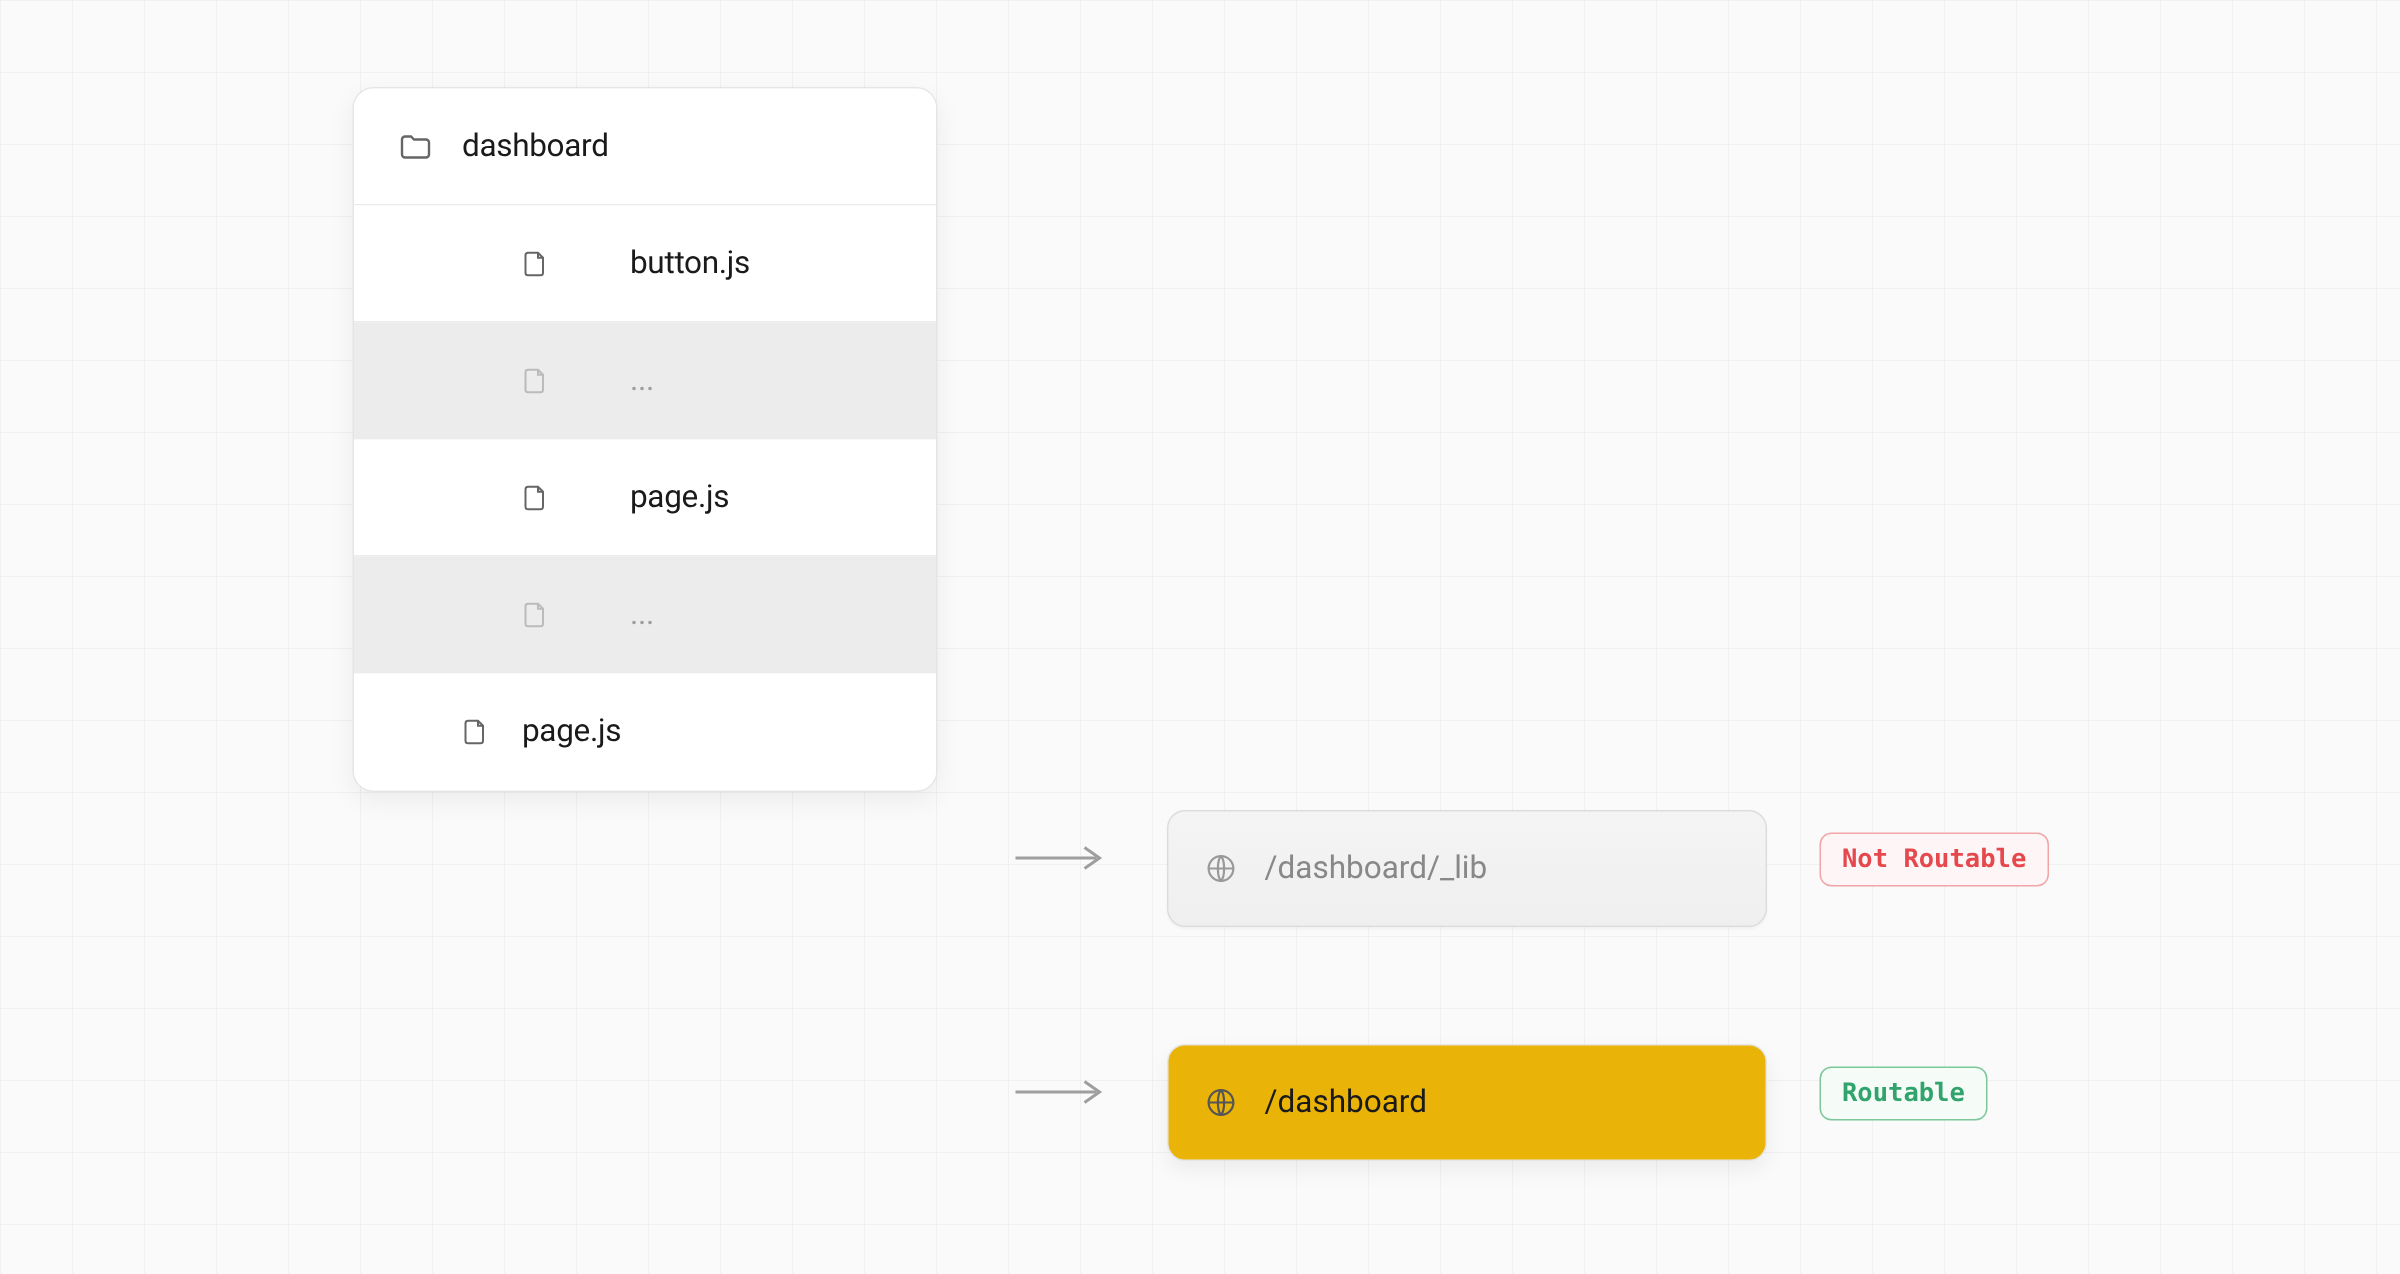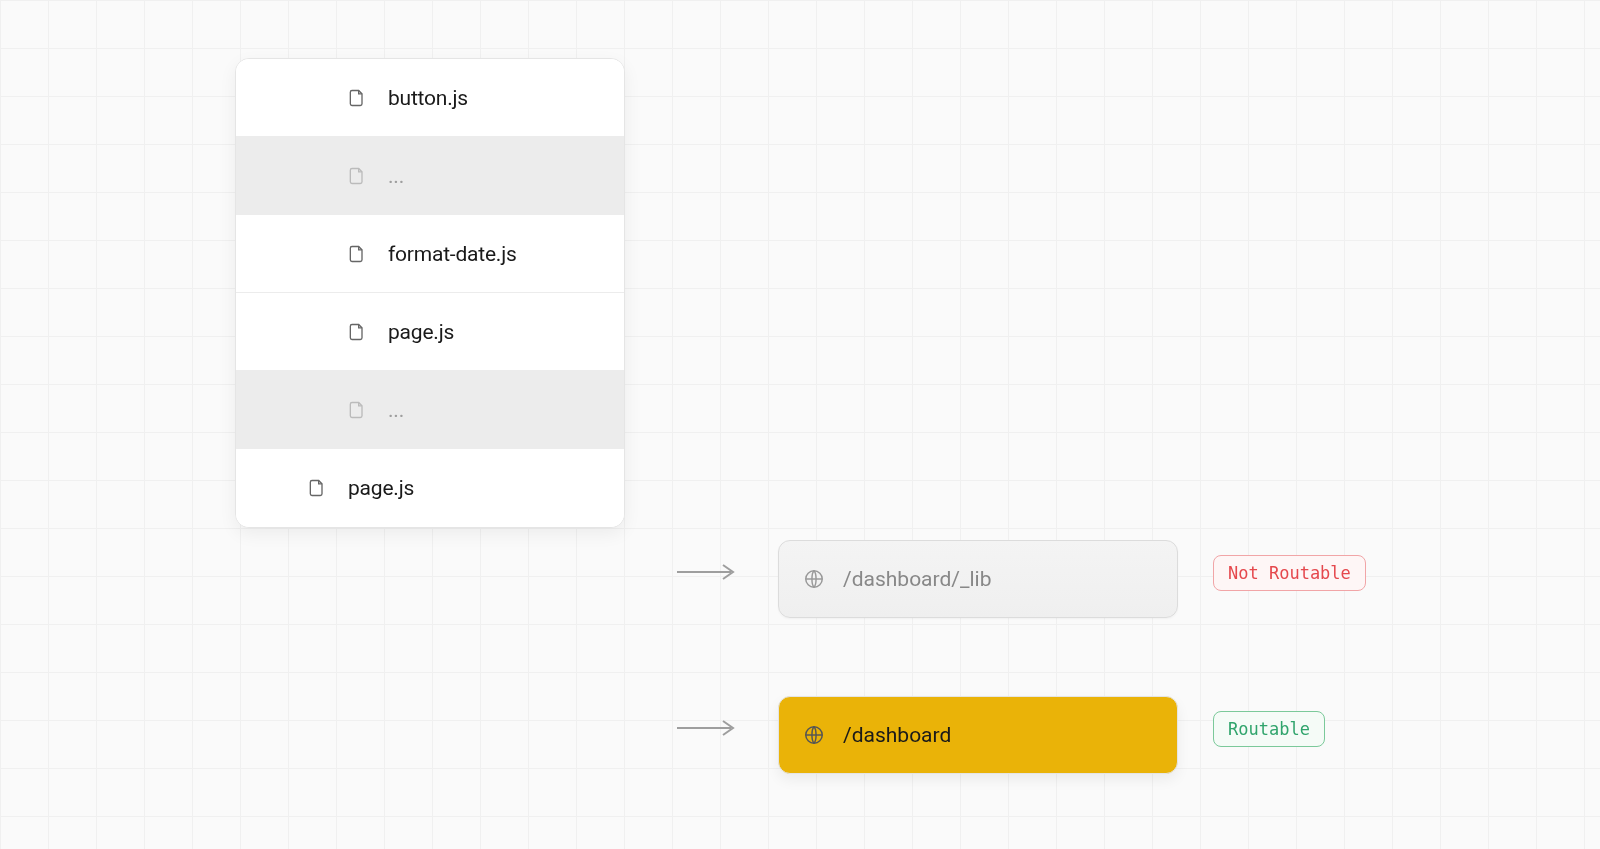"dashboard" div.row { html: none -> <div> <span> <svg> <path></path> </svg> </span> <span>dashboard</span> </div> }
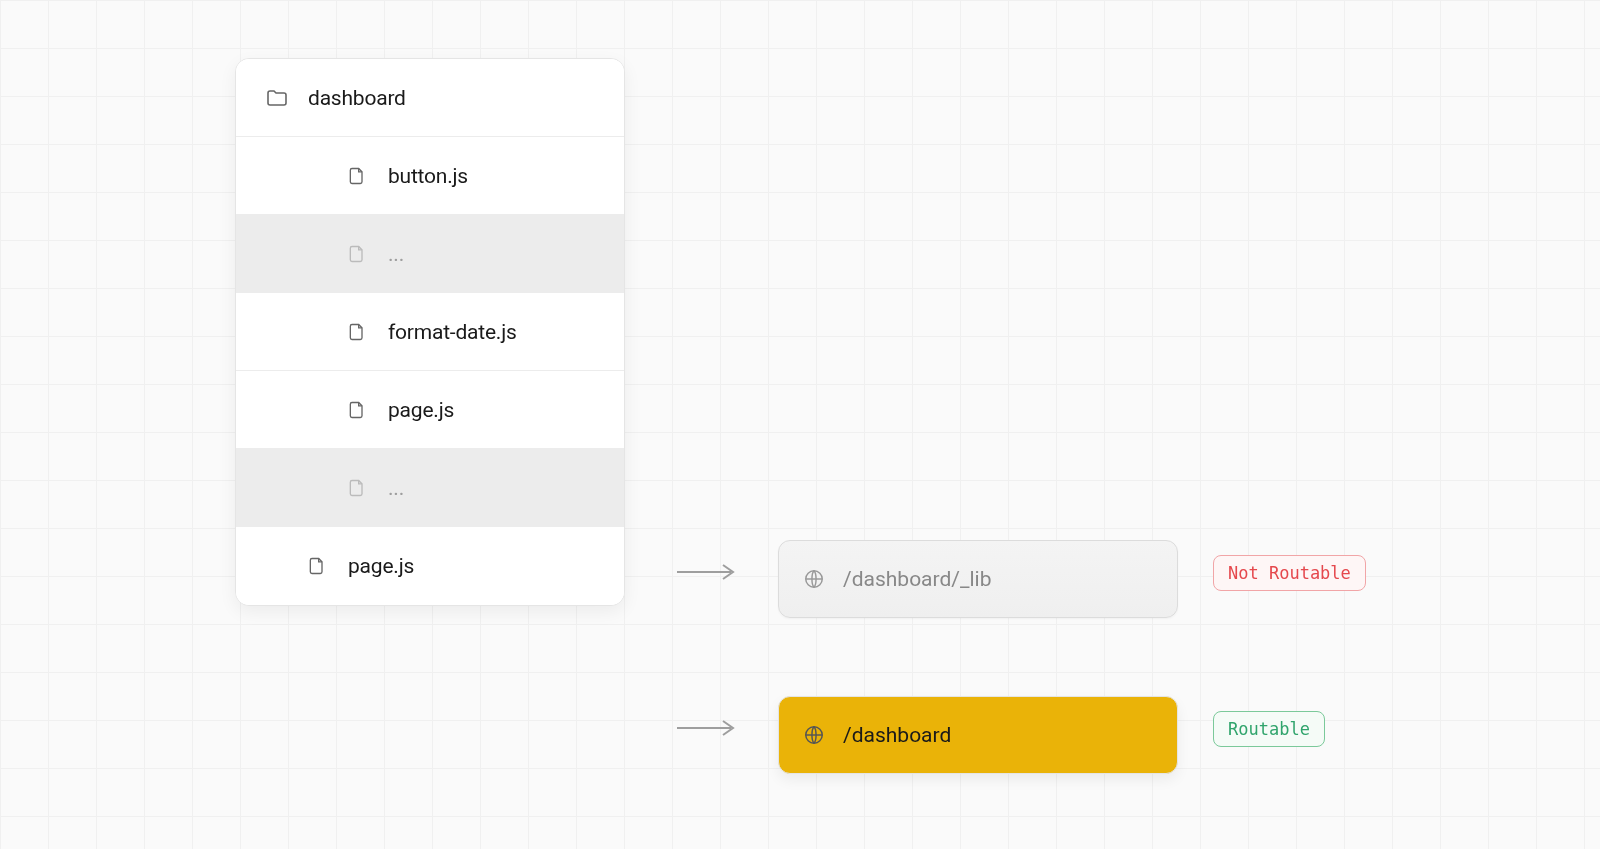"button.js" .pad2 { gap: none -> 32px }
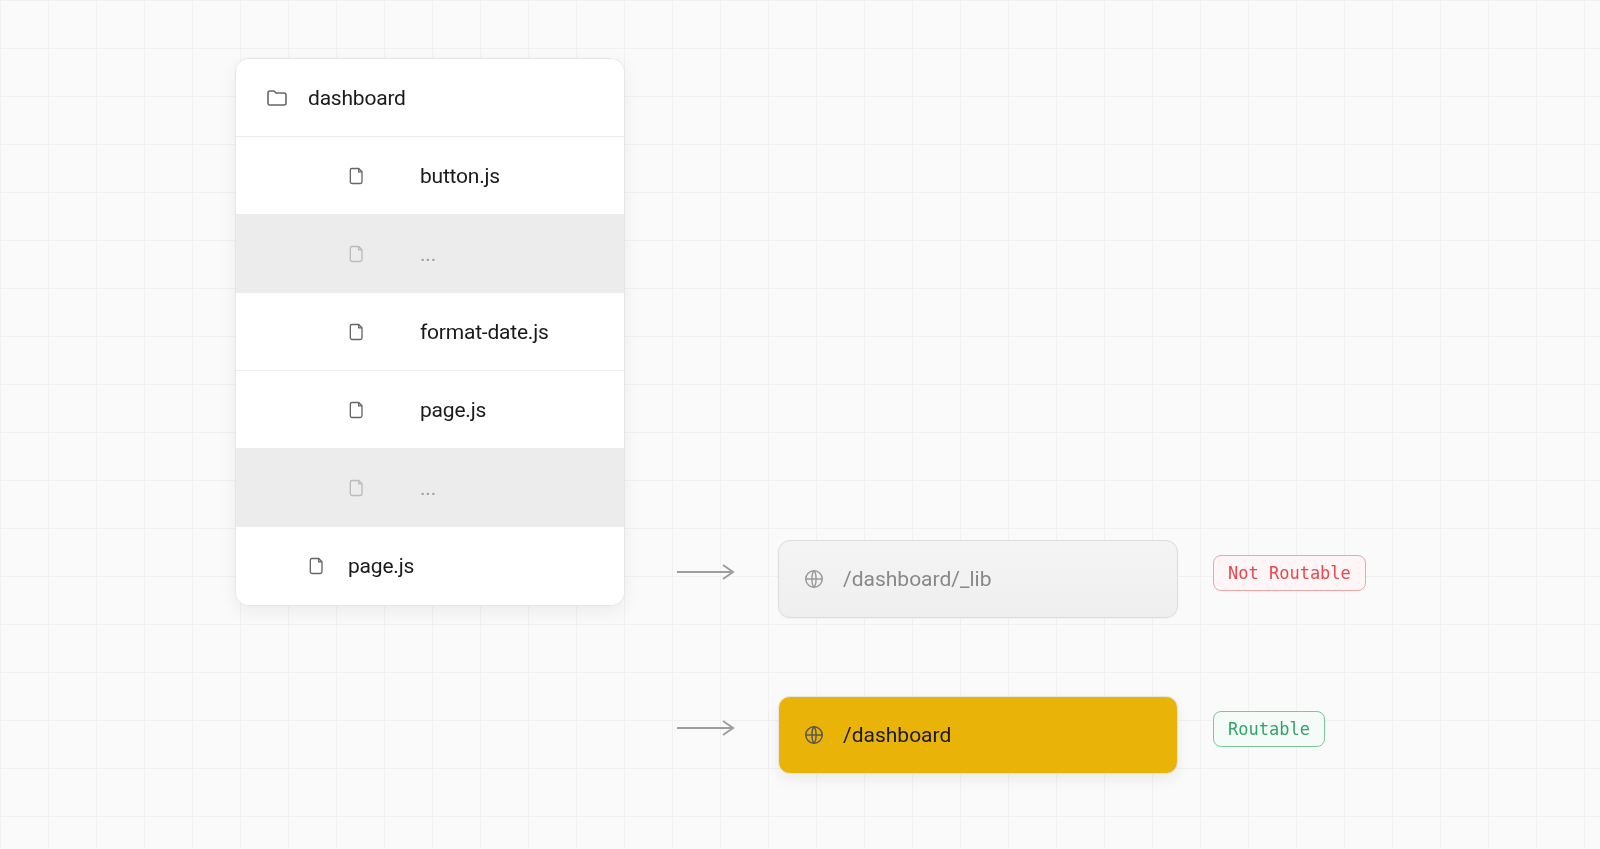"format-date.js" div.row { html: <div> <span> <svg> <path></path> <path></path> </svg> </span> <span>format-date.js</span> </div> -> none }
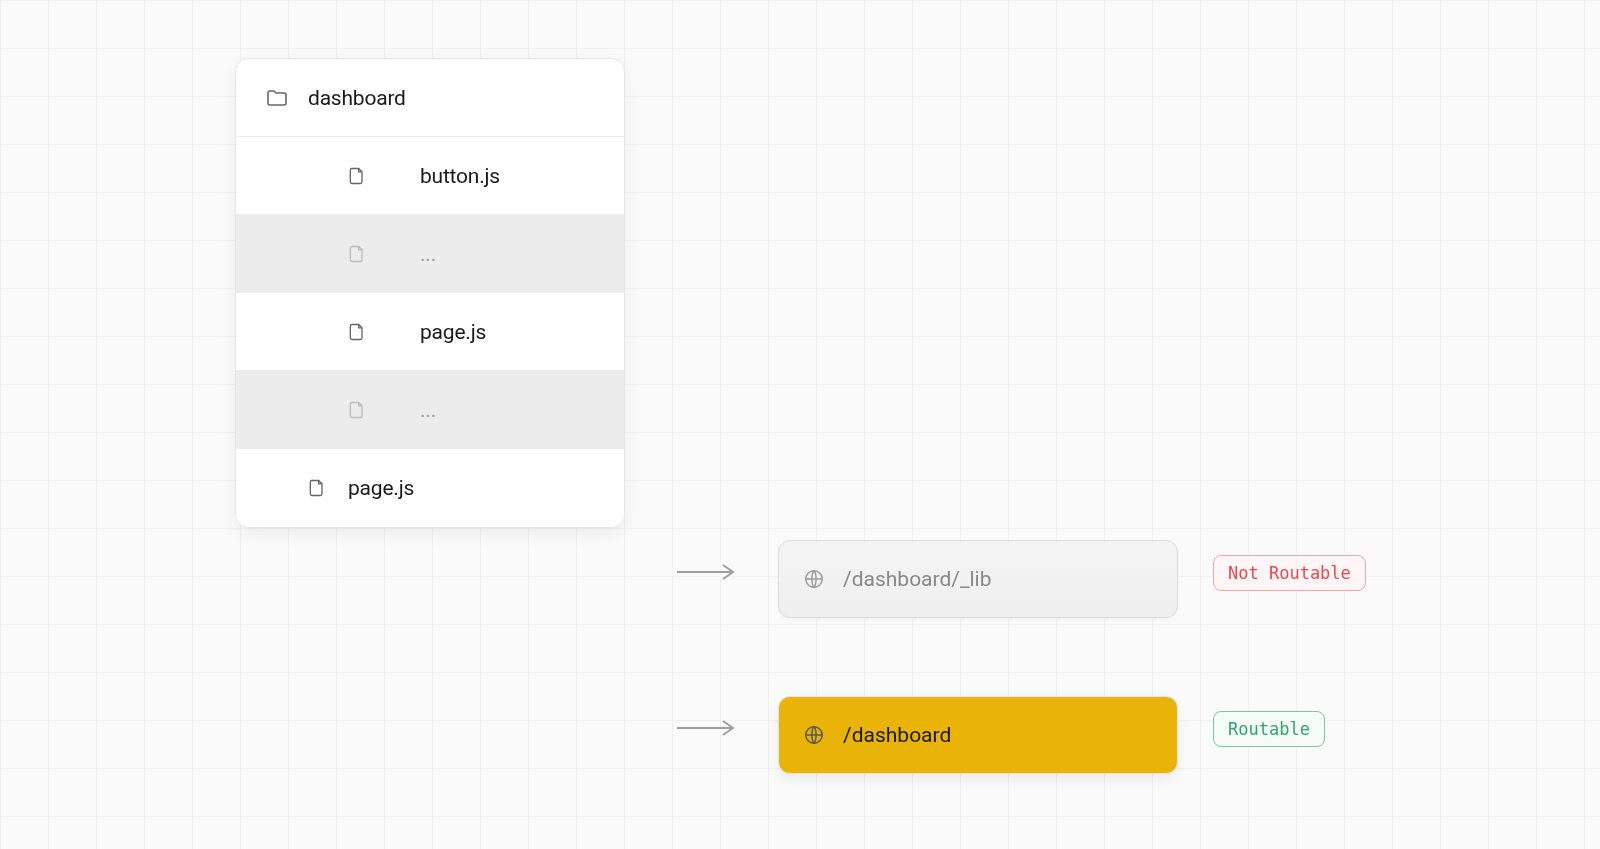"Not Routable" .badge { font-weight: none -> bold }
